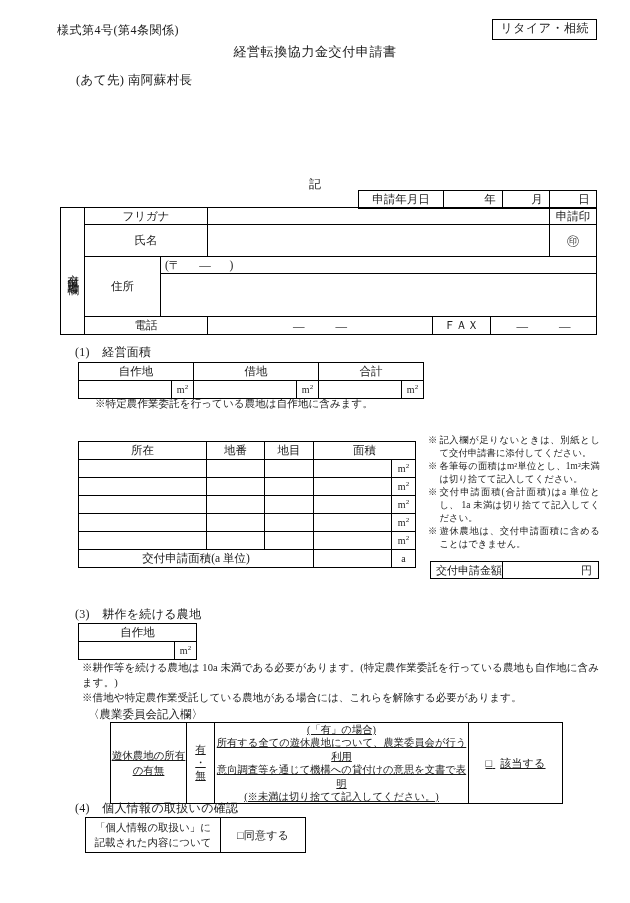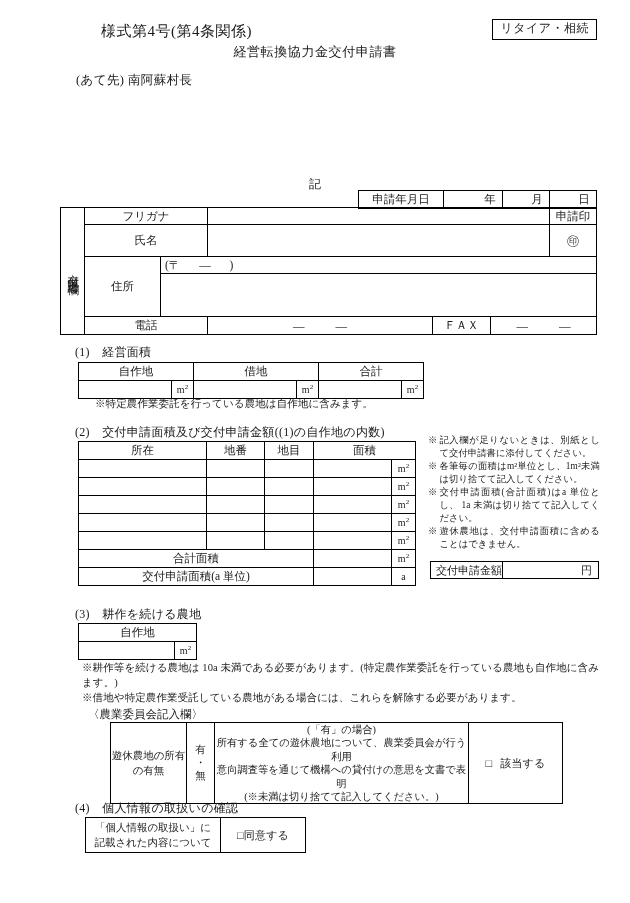"様式第4号(第4条関係)" .form-no { font-size: 15px -> 12px; margin-left: 44px -> none }
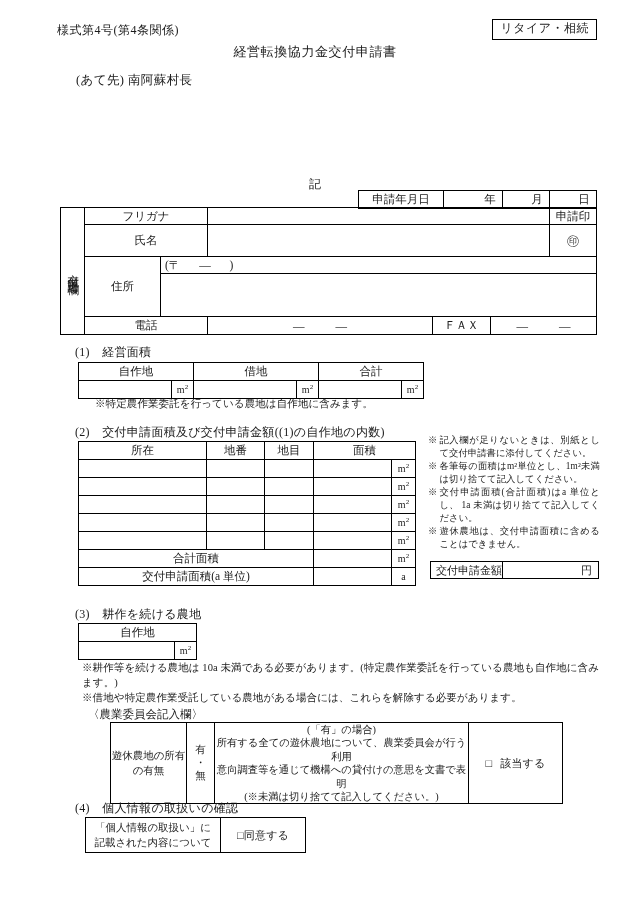"(2) 交付申請面積及び交付申請金額((1)の自作地の内数)" div.sec-head { html: <div>(2) 交付申請面積及び交付申請金額((1)の自作地の内数)</div> -> none }
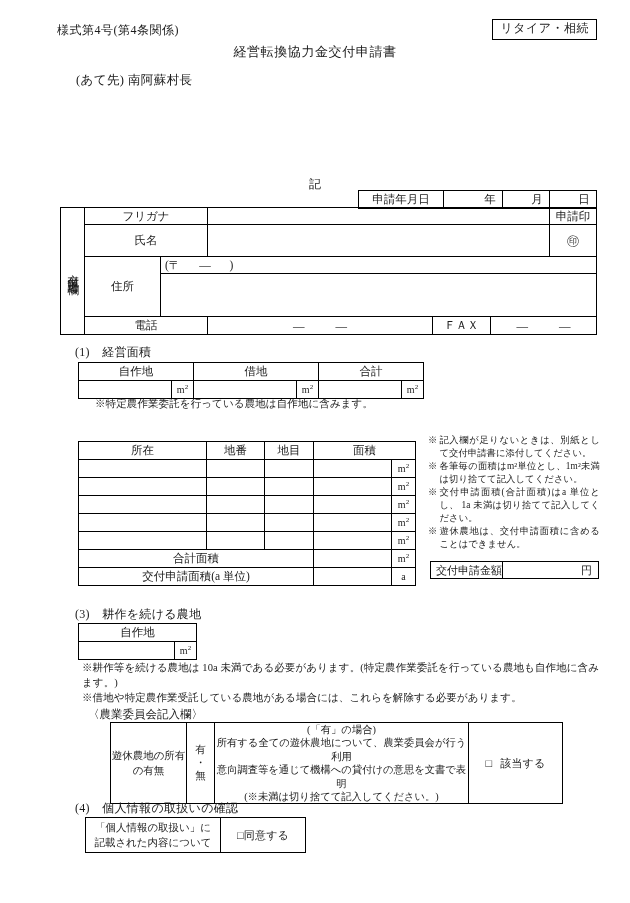"合計面積" tr { html: <tr> <td>合計面積</td> <td></td> <td><span>m</span><span>2</span></td> </tr> -> none }
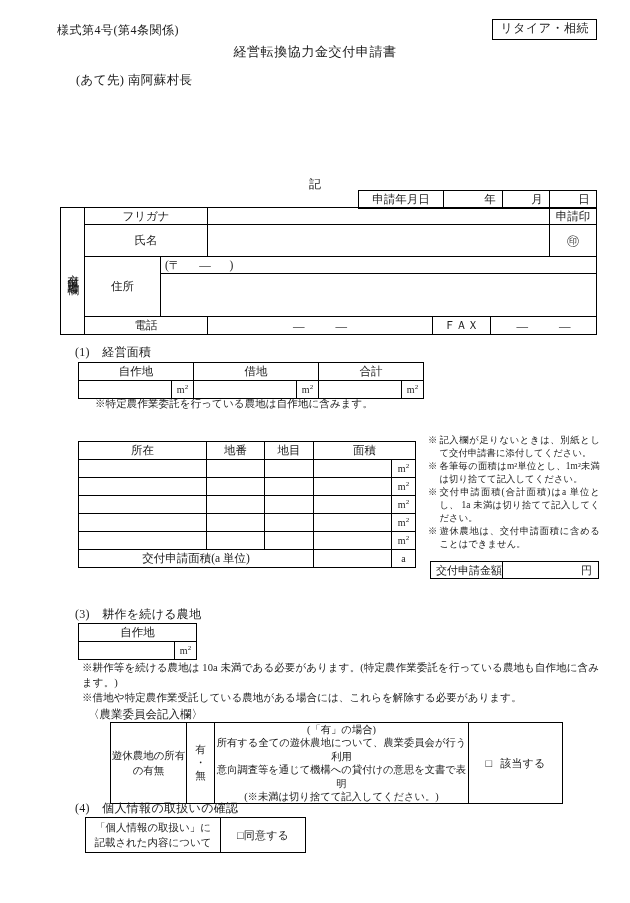"(「有」の場合)" .t4 td { text-decoration: none -> underline }
